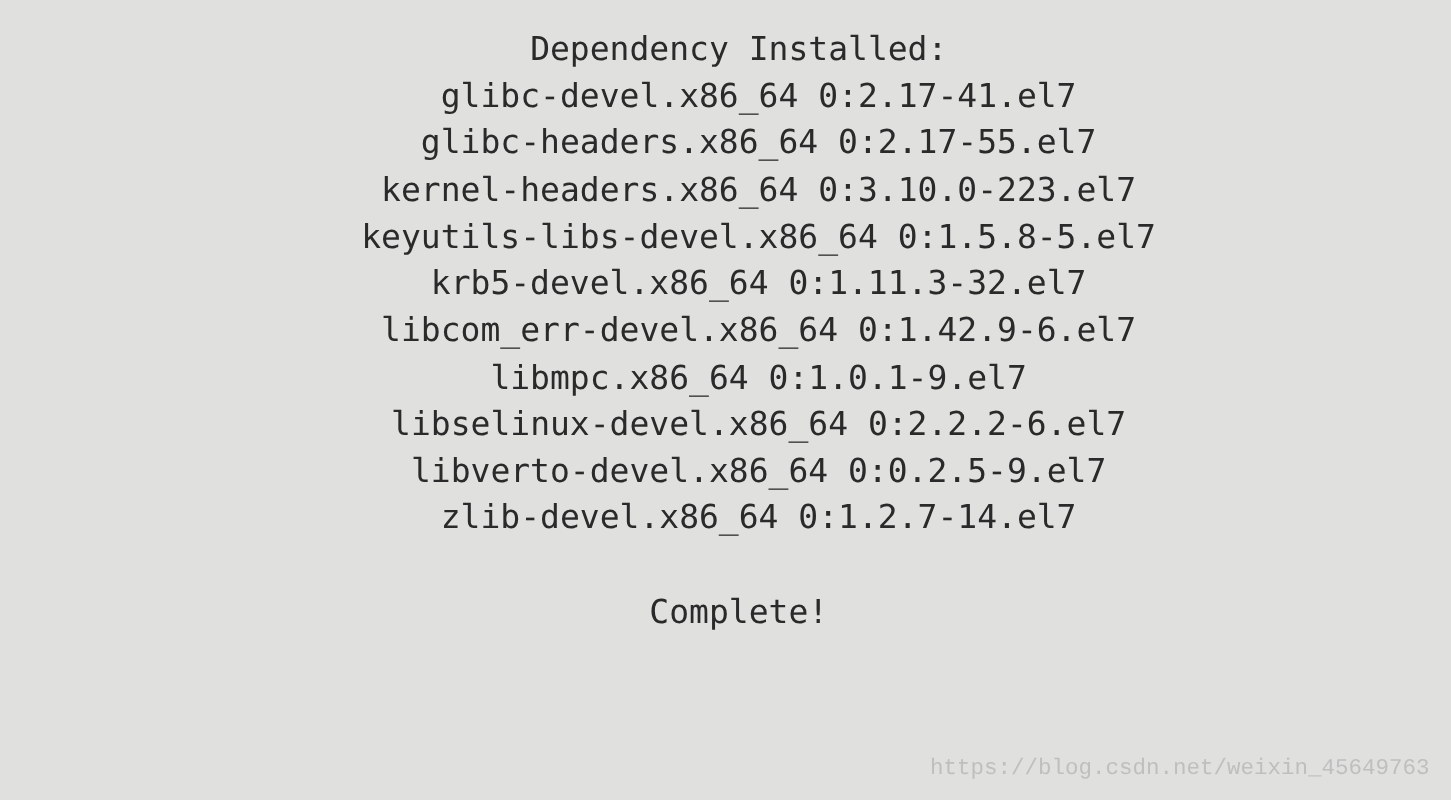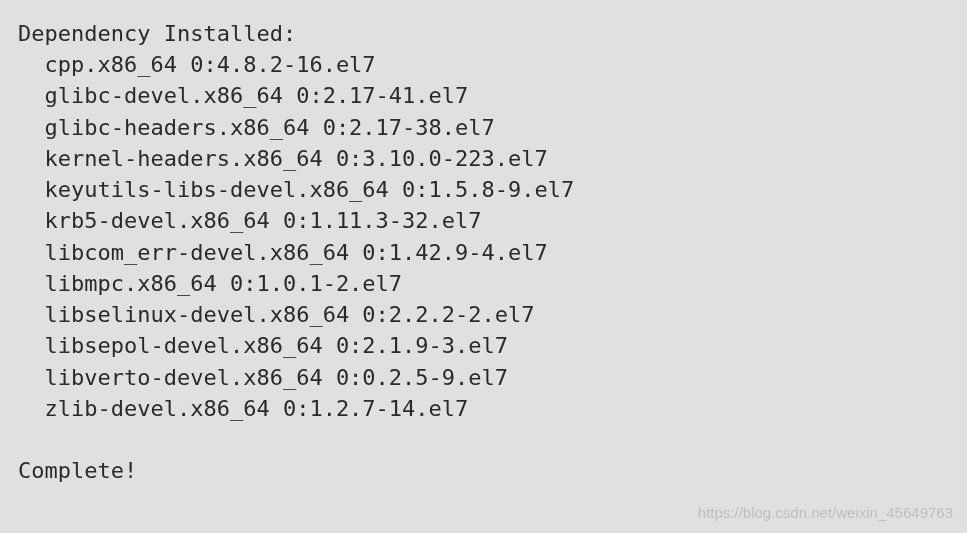"Dependency Installed:" * { text-align: none -> center }
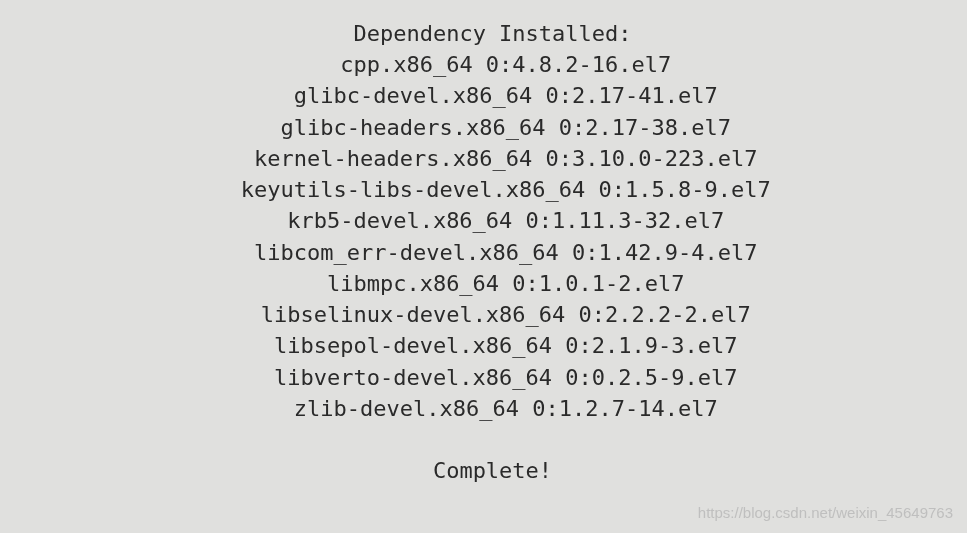"cpp.x86_64 0:4.8.2-16.el7" div.pkg-line { html: <div>cpp.x86_64 0:4.8.2-16.el7</div> -> none }
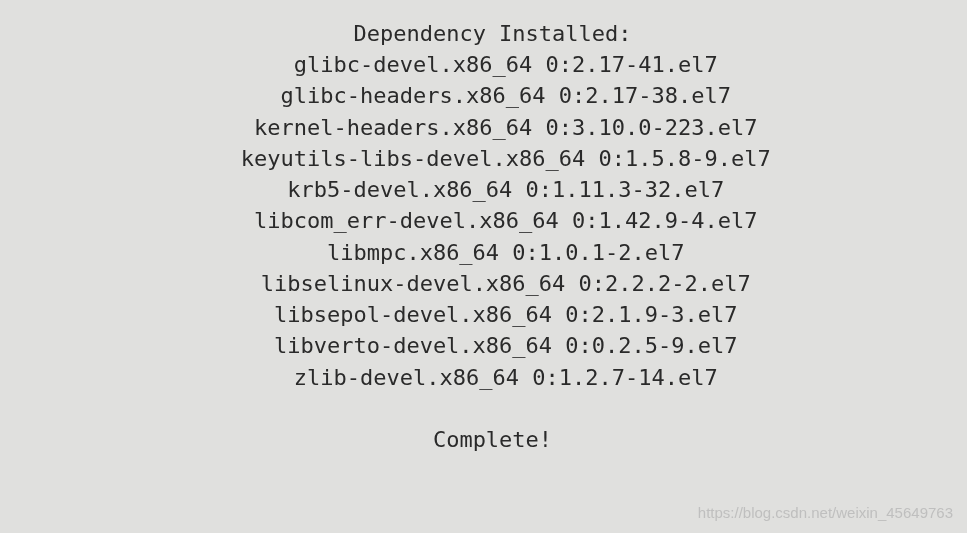"glibc-headers.x86_64 0:2.17-38.el7" div.pkg-line { text: 0:2.17-38.el7 -> 0:2.17-55.el7 }
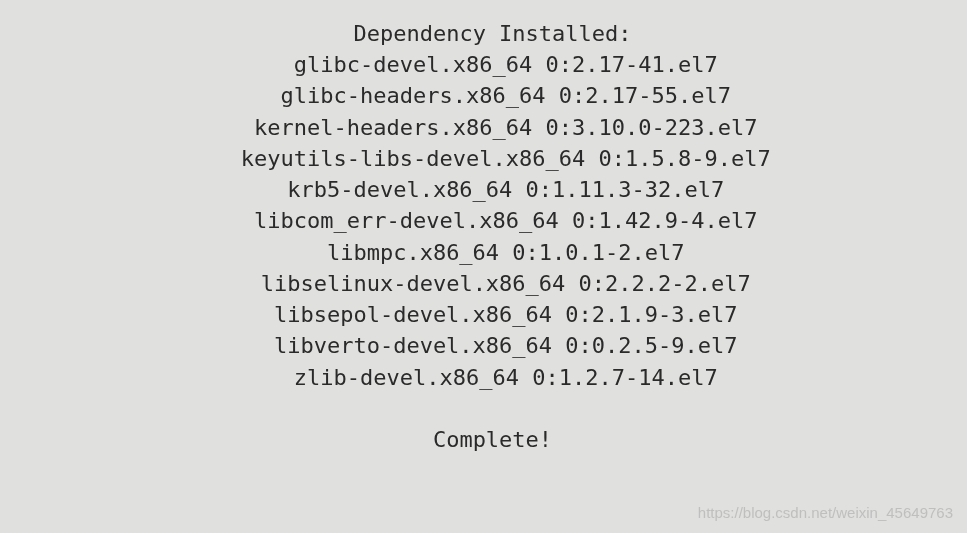"keyutils-libs-devel.x86_64 0:1.5.8-9.el7" div.pkg-line { text: 0:1.5.8-9.el7 -> 0:1.5.8-5.el7 }
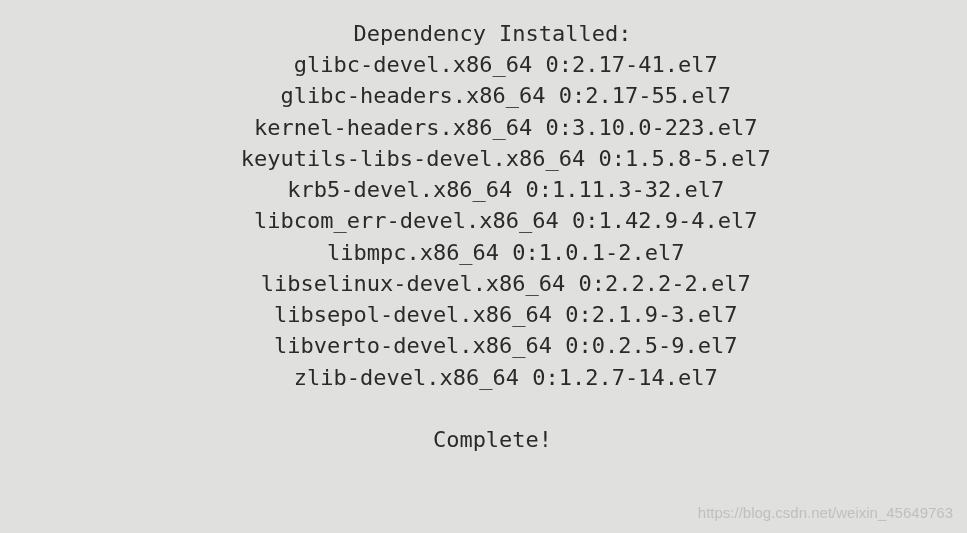"libcom_err-devel.x86_64 0:1.42.9-4.el7" div.pkg-line { text: 0:1.42.9-4.el7 -> 0:1.42.9-6.el7 }
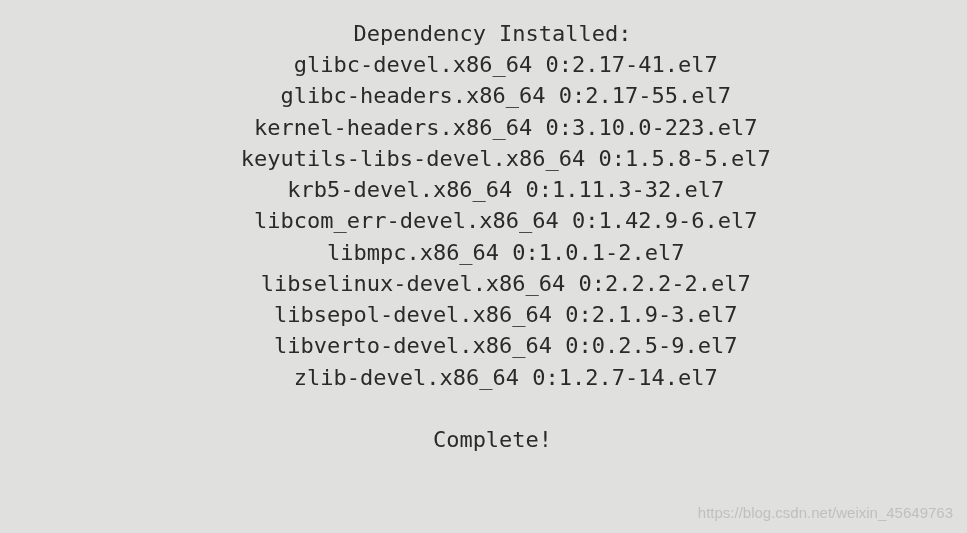"libmpc.x86_64 0:1.0.1-2.el7" div.pkg-line { text: 0:1.0.1-2.el7 -> 0:1.0.1-9.el7 }
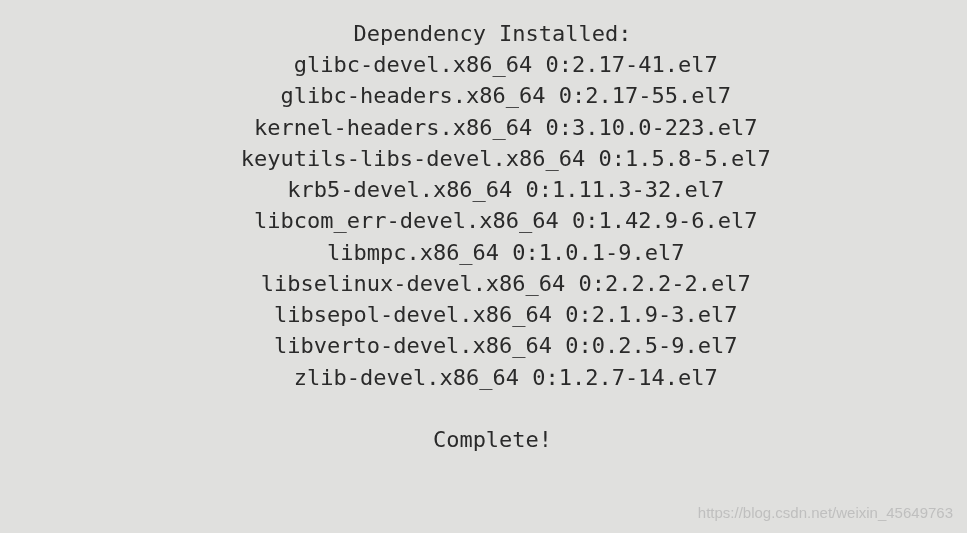"libselinux-devel.x86_64 0:2.2.2-2.el7" div.pkg-line { text: 0:2.2.2-2.el7 -> 0:2.2.2-6.el7 }
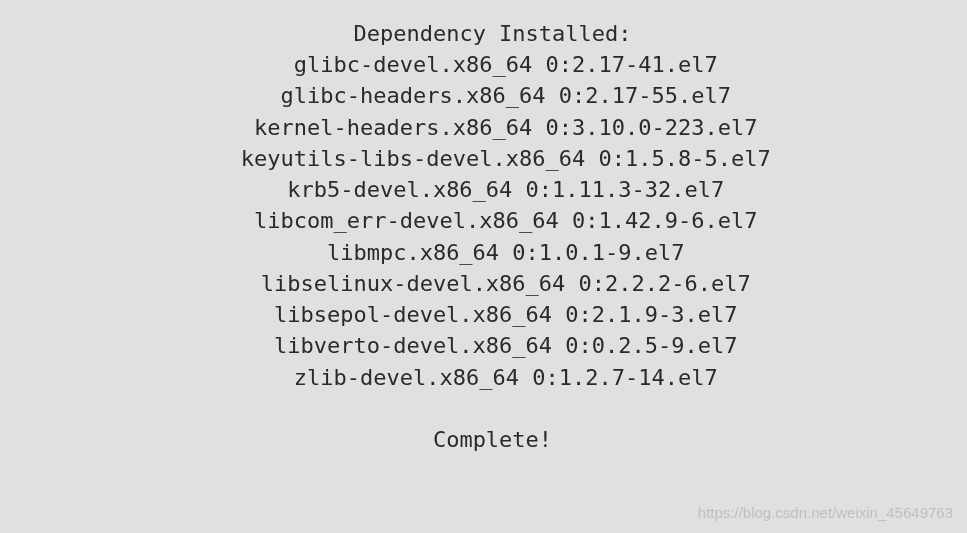"libsepol-devel.x86_64 0:2.1.9-3.el7" div.pkg-line { html: <div>libsepol-devel.x86_64 0:2.1.9-3.el7</div> -> none }
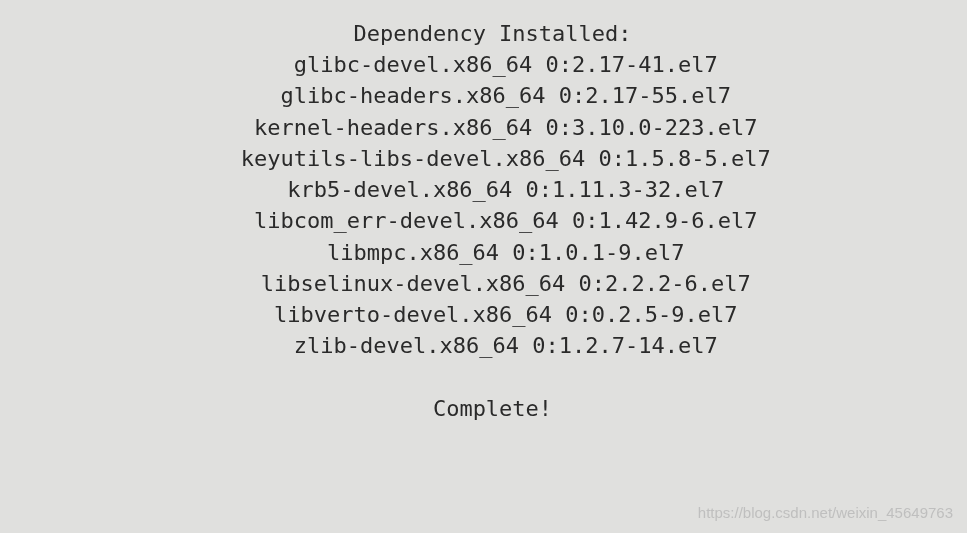"https://blog.csdn.net/weixin_45649763" .watermark { font-family: Liberation Sans, sans-serif -> Liberation Mono, monospace }
